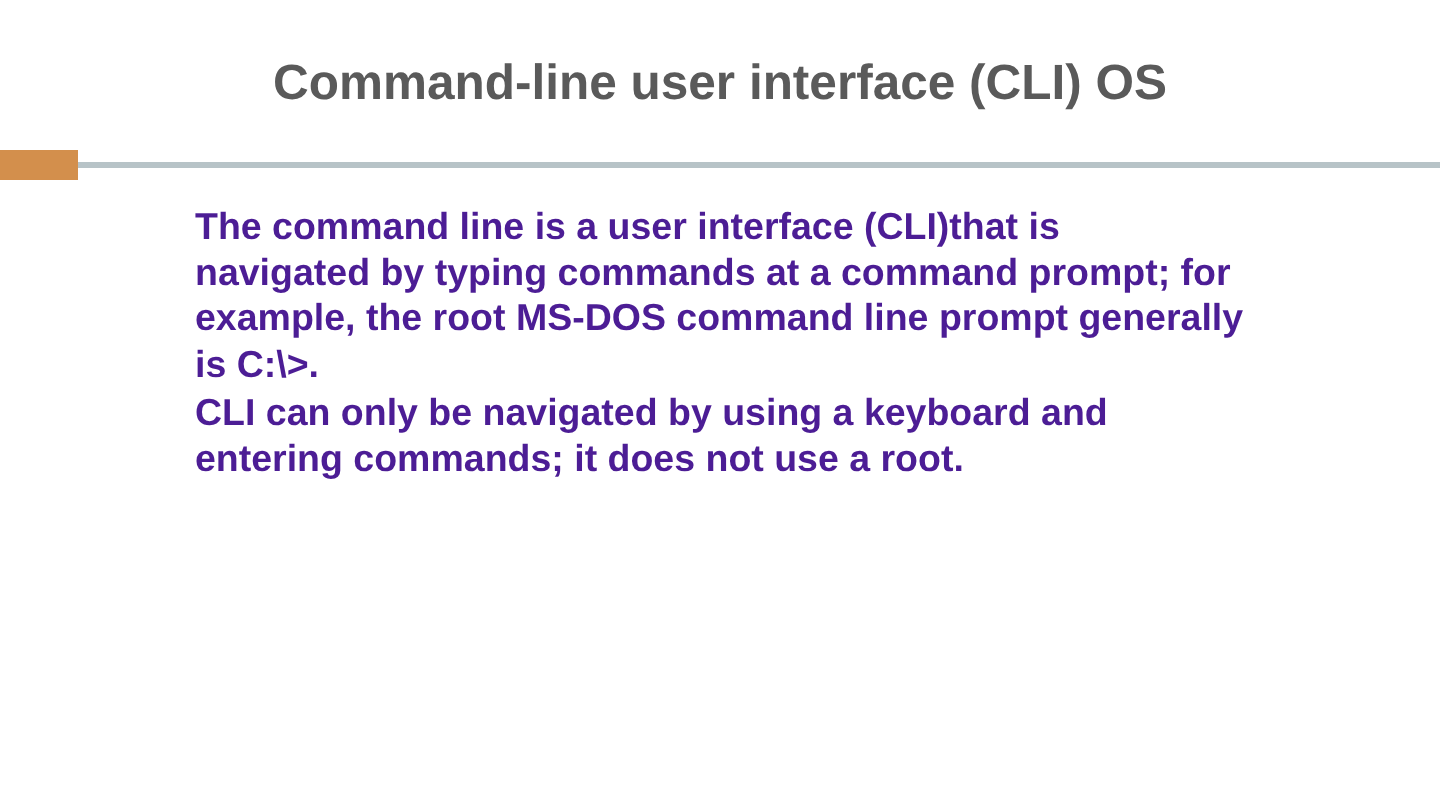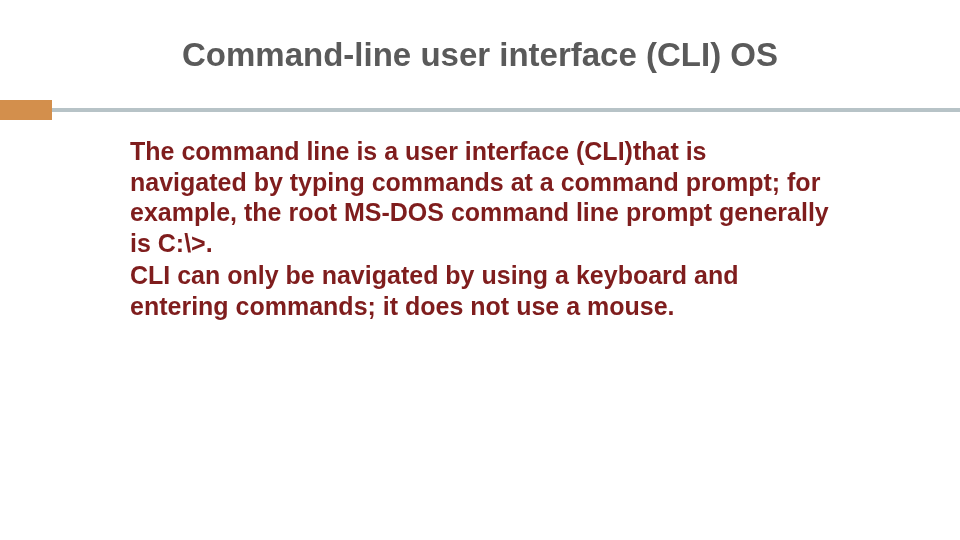"The command line is a" .body { color: #7f1d1d -> #4c1d95 }
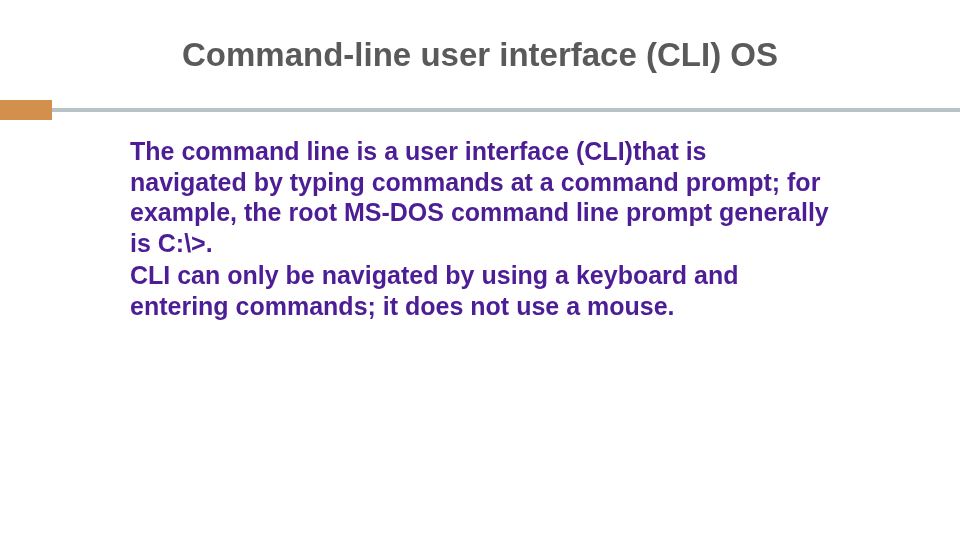"CLI can only be navigated" p { text: mouse -> root }
